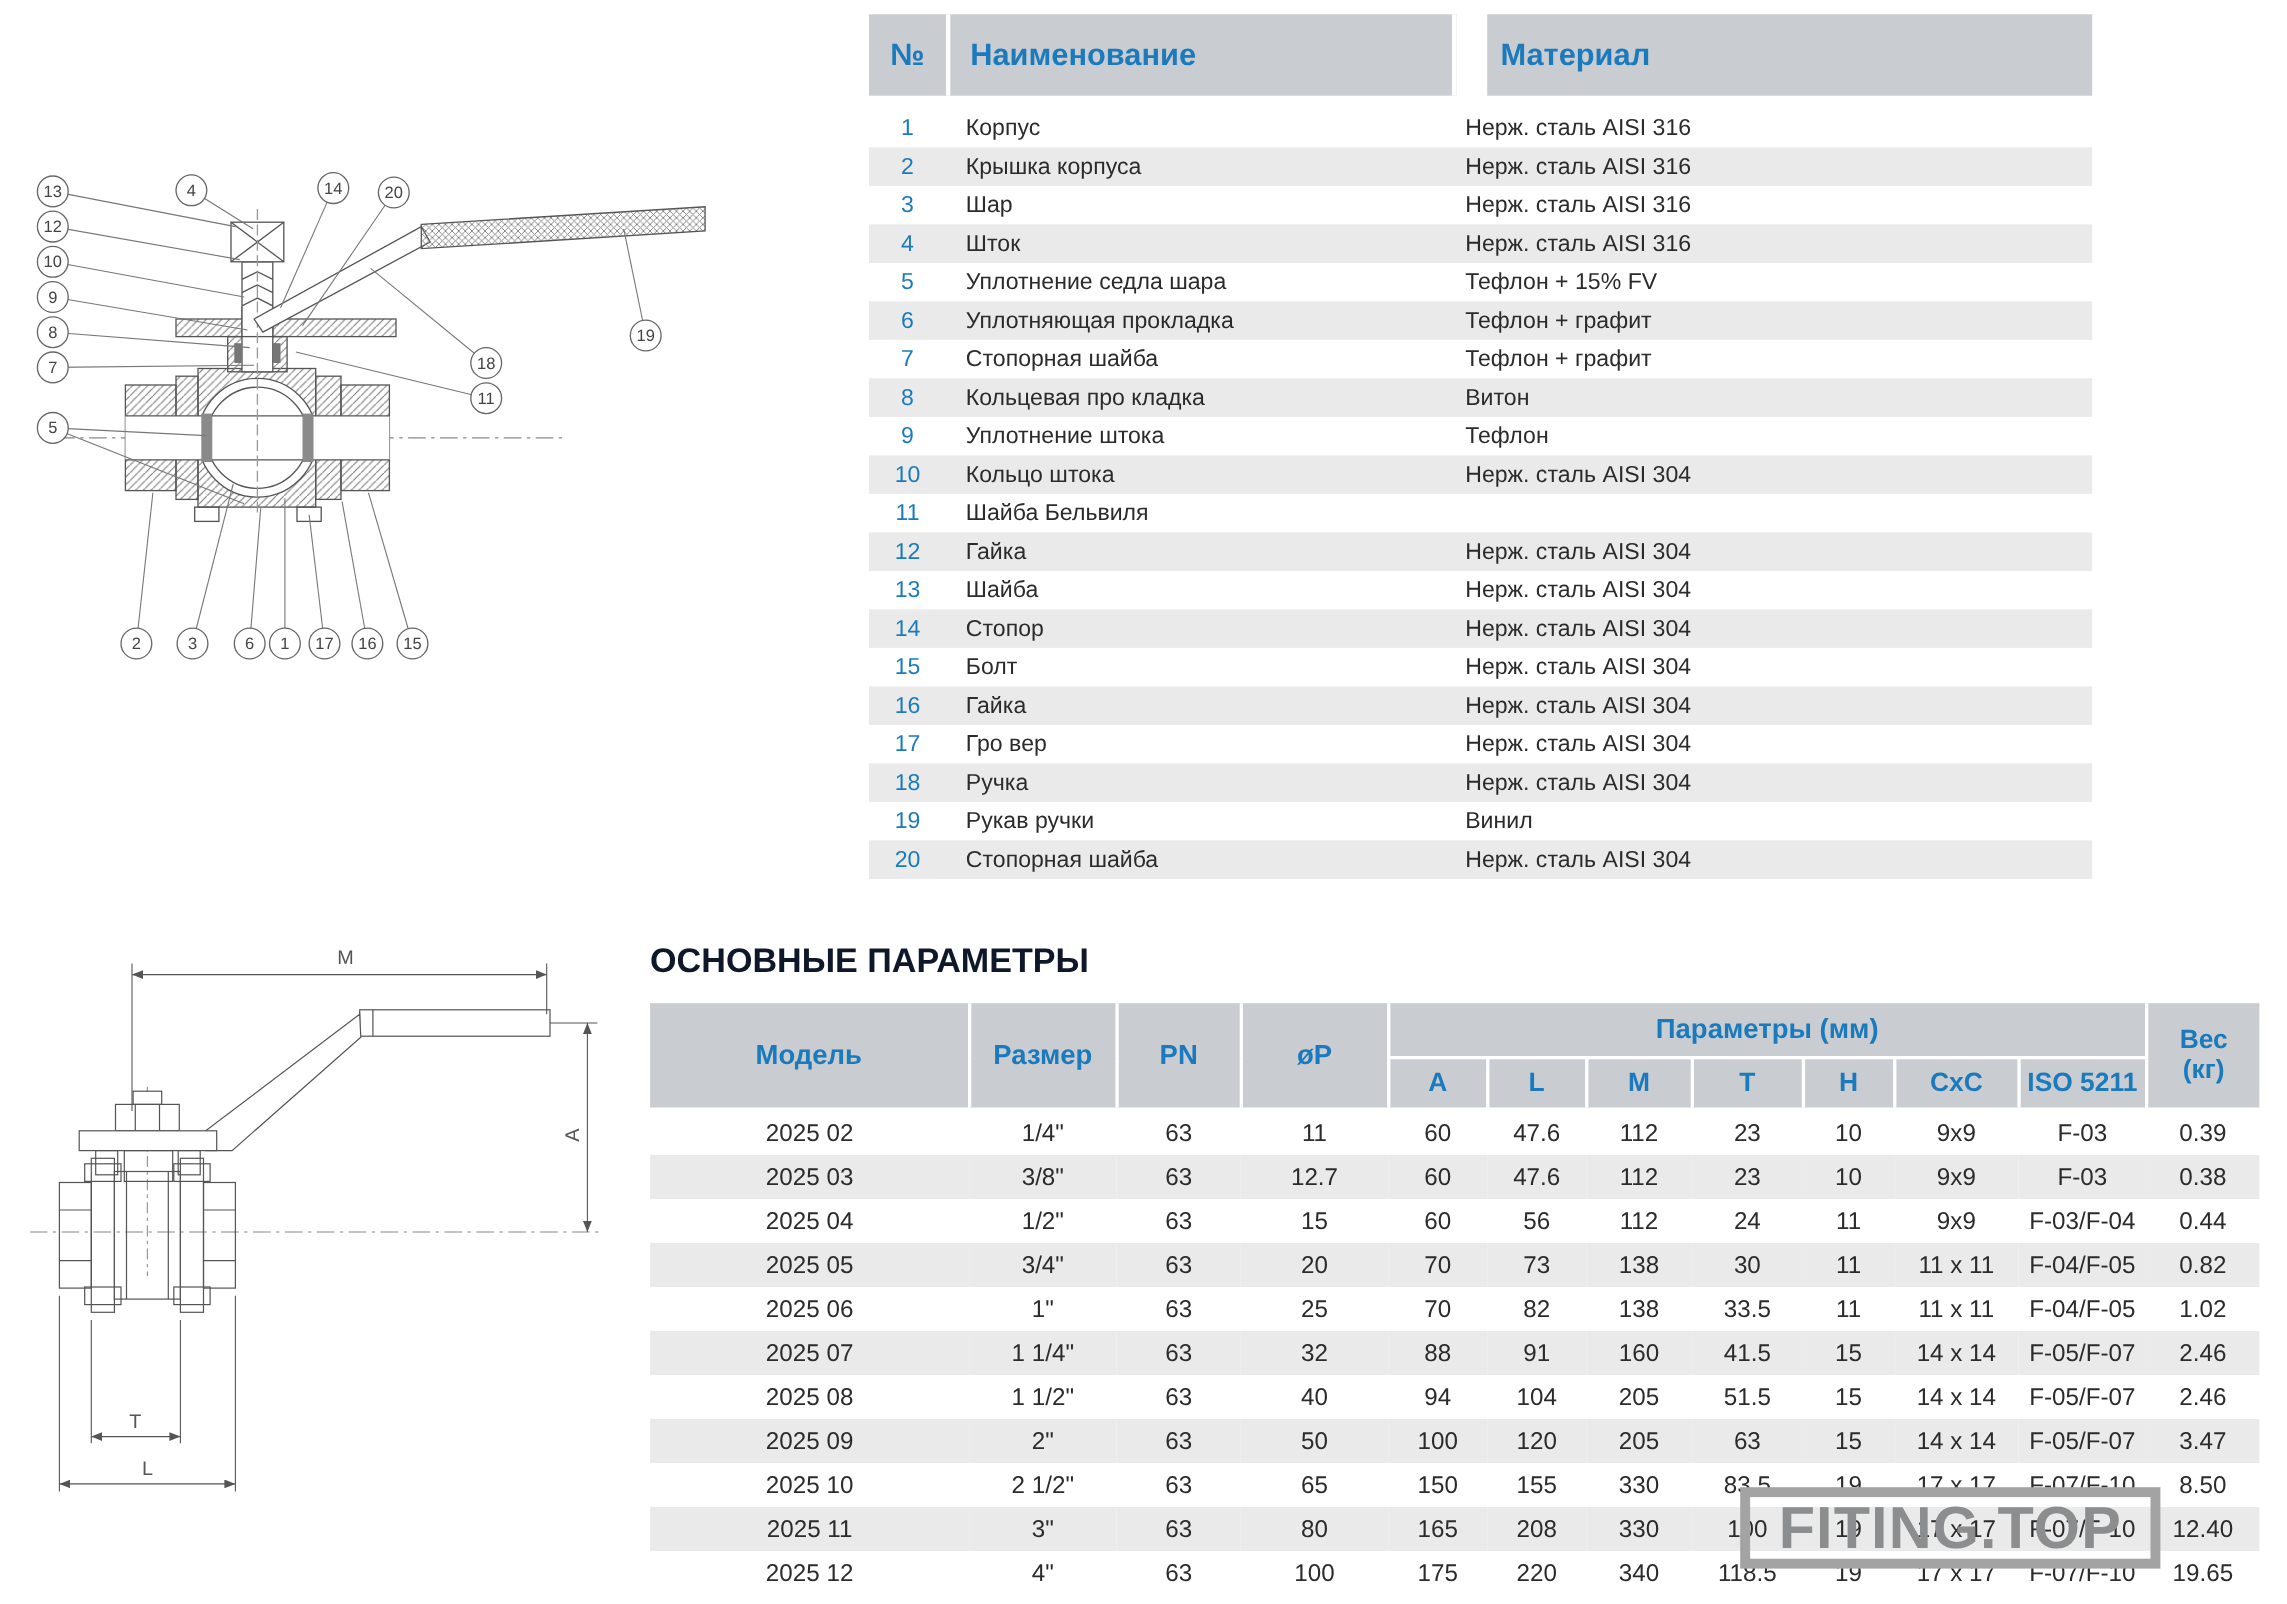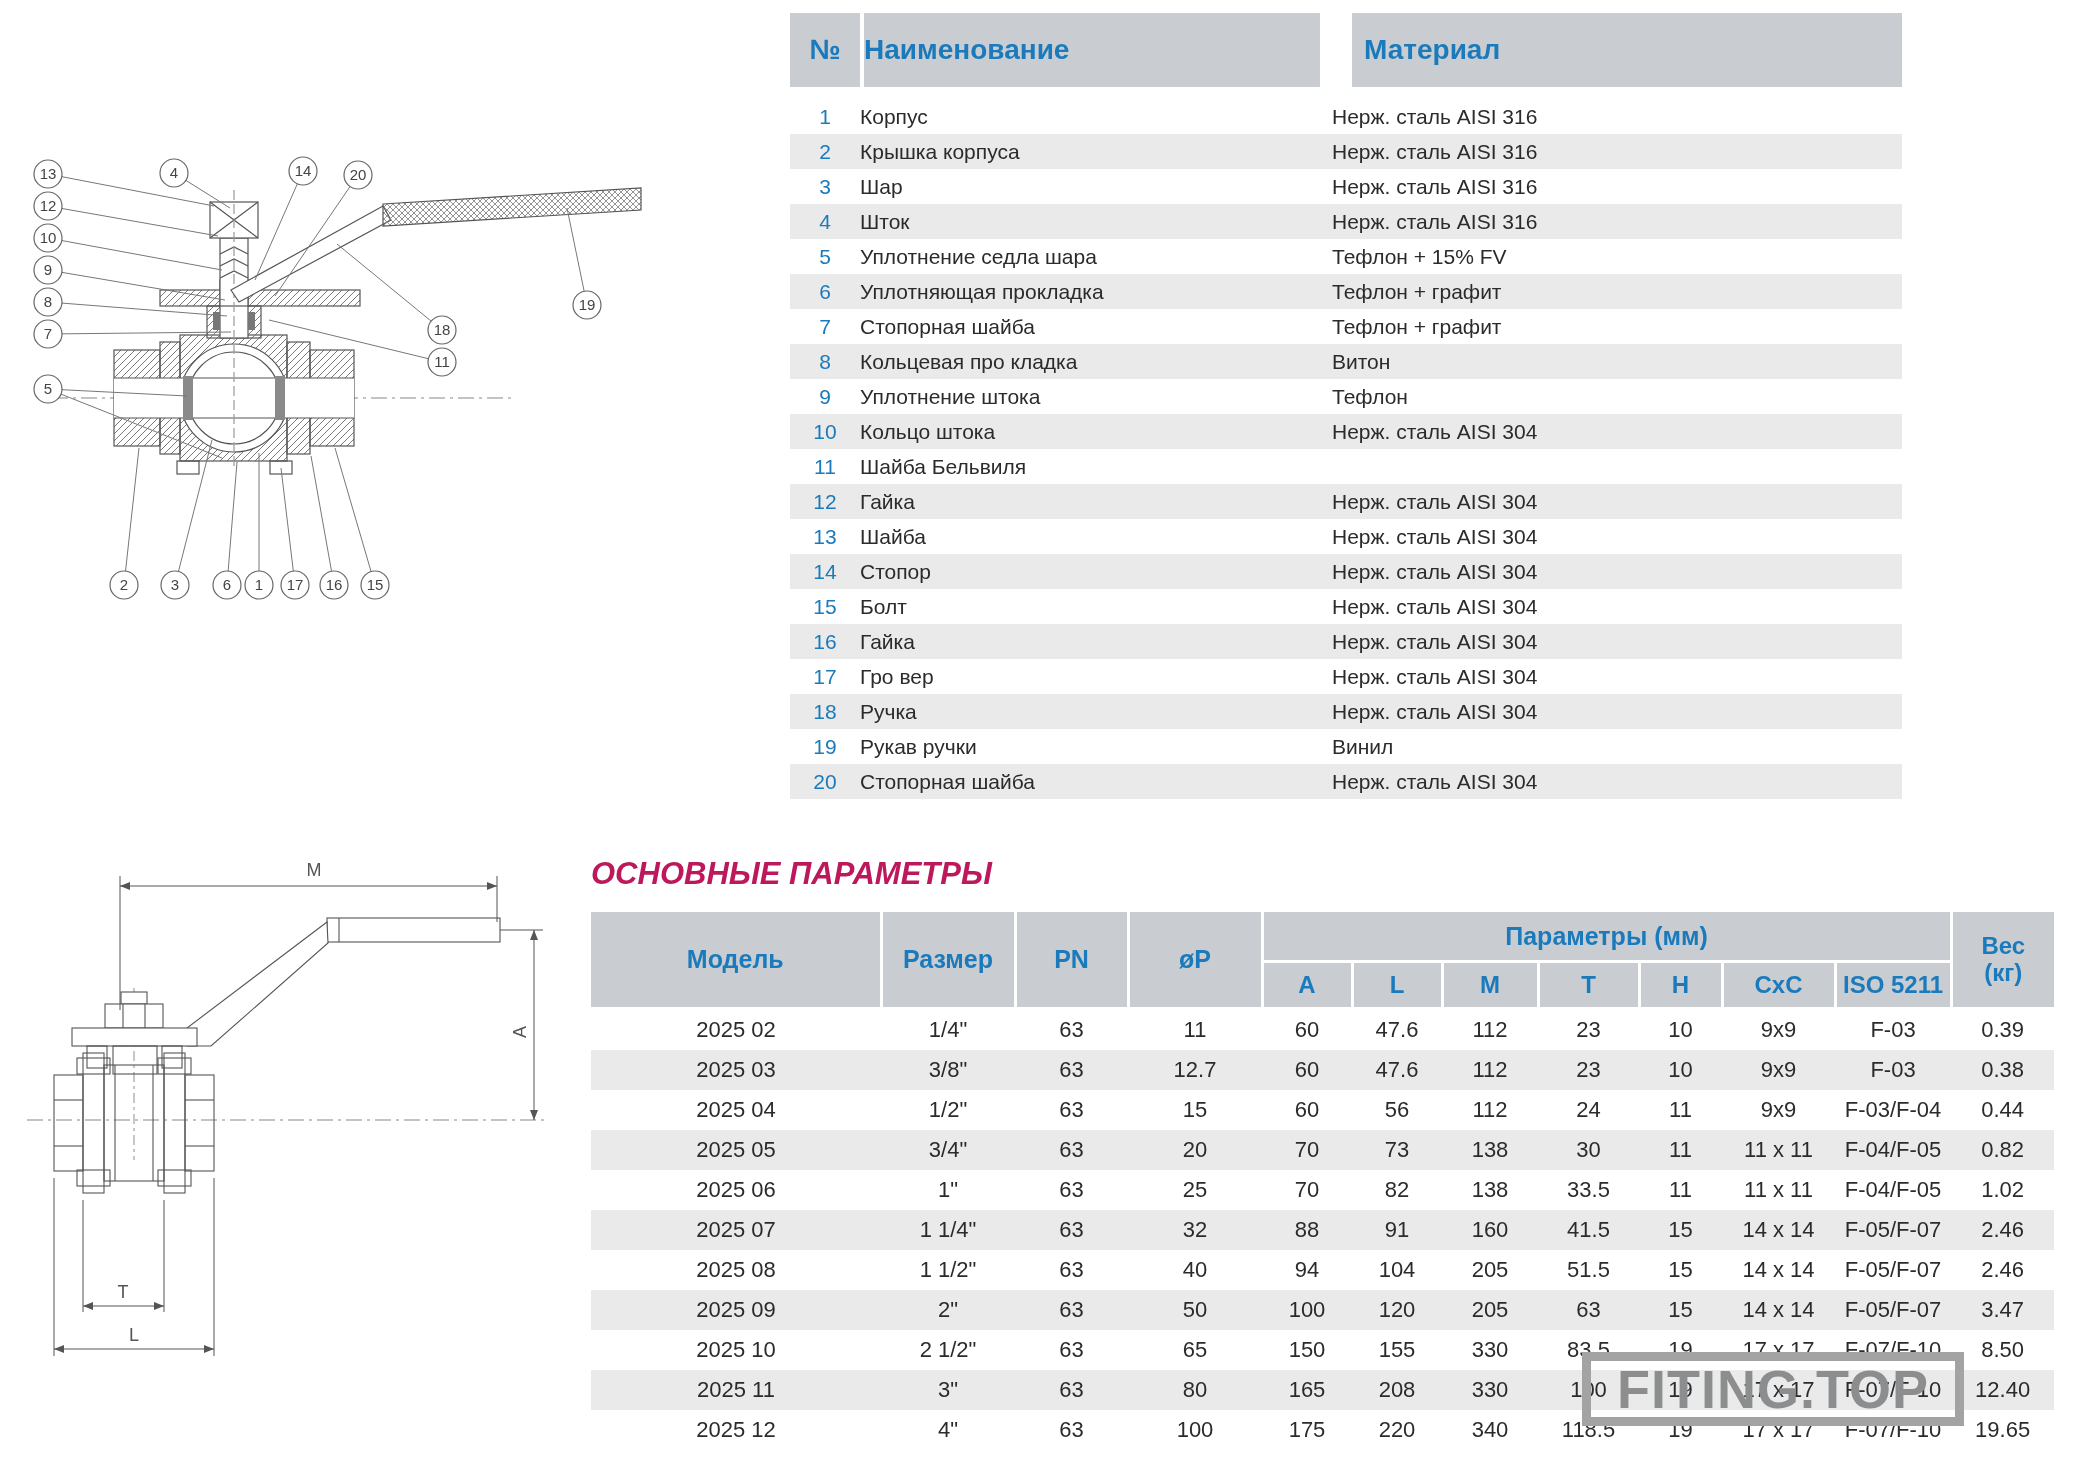"Наименование" .pt-name { padding-left: none -> 18px }
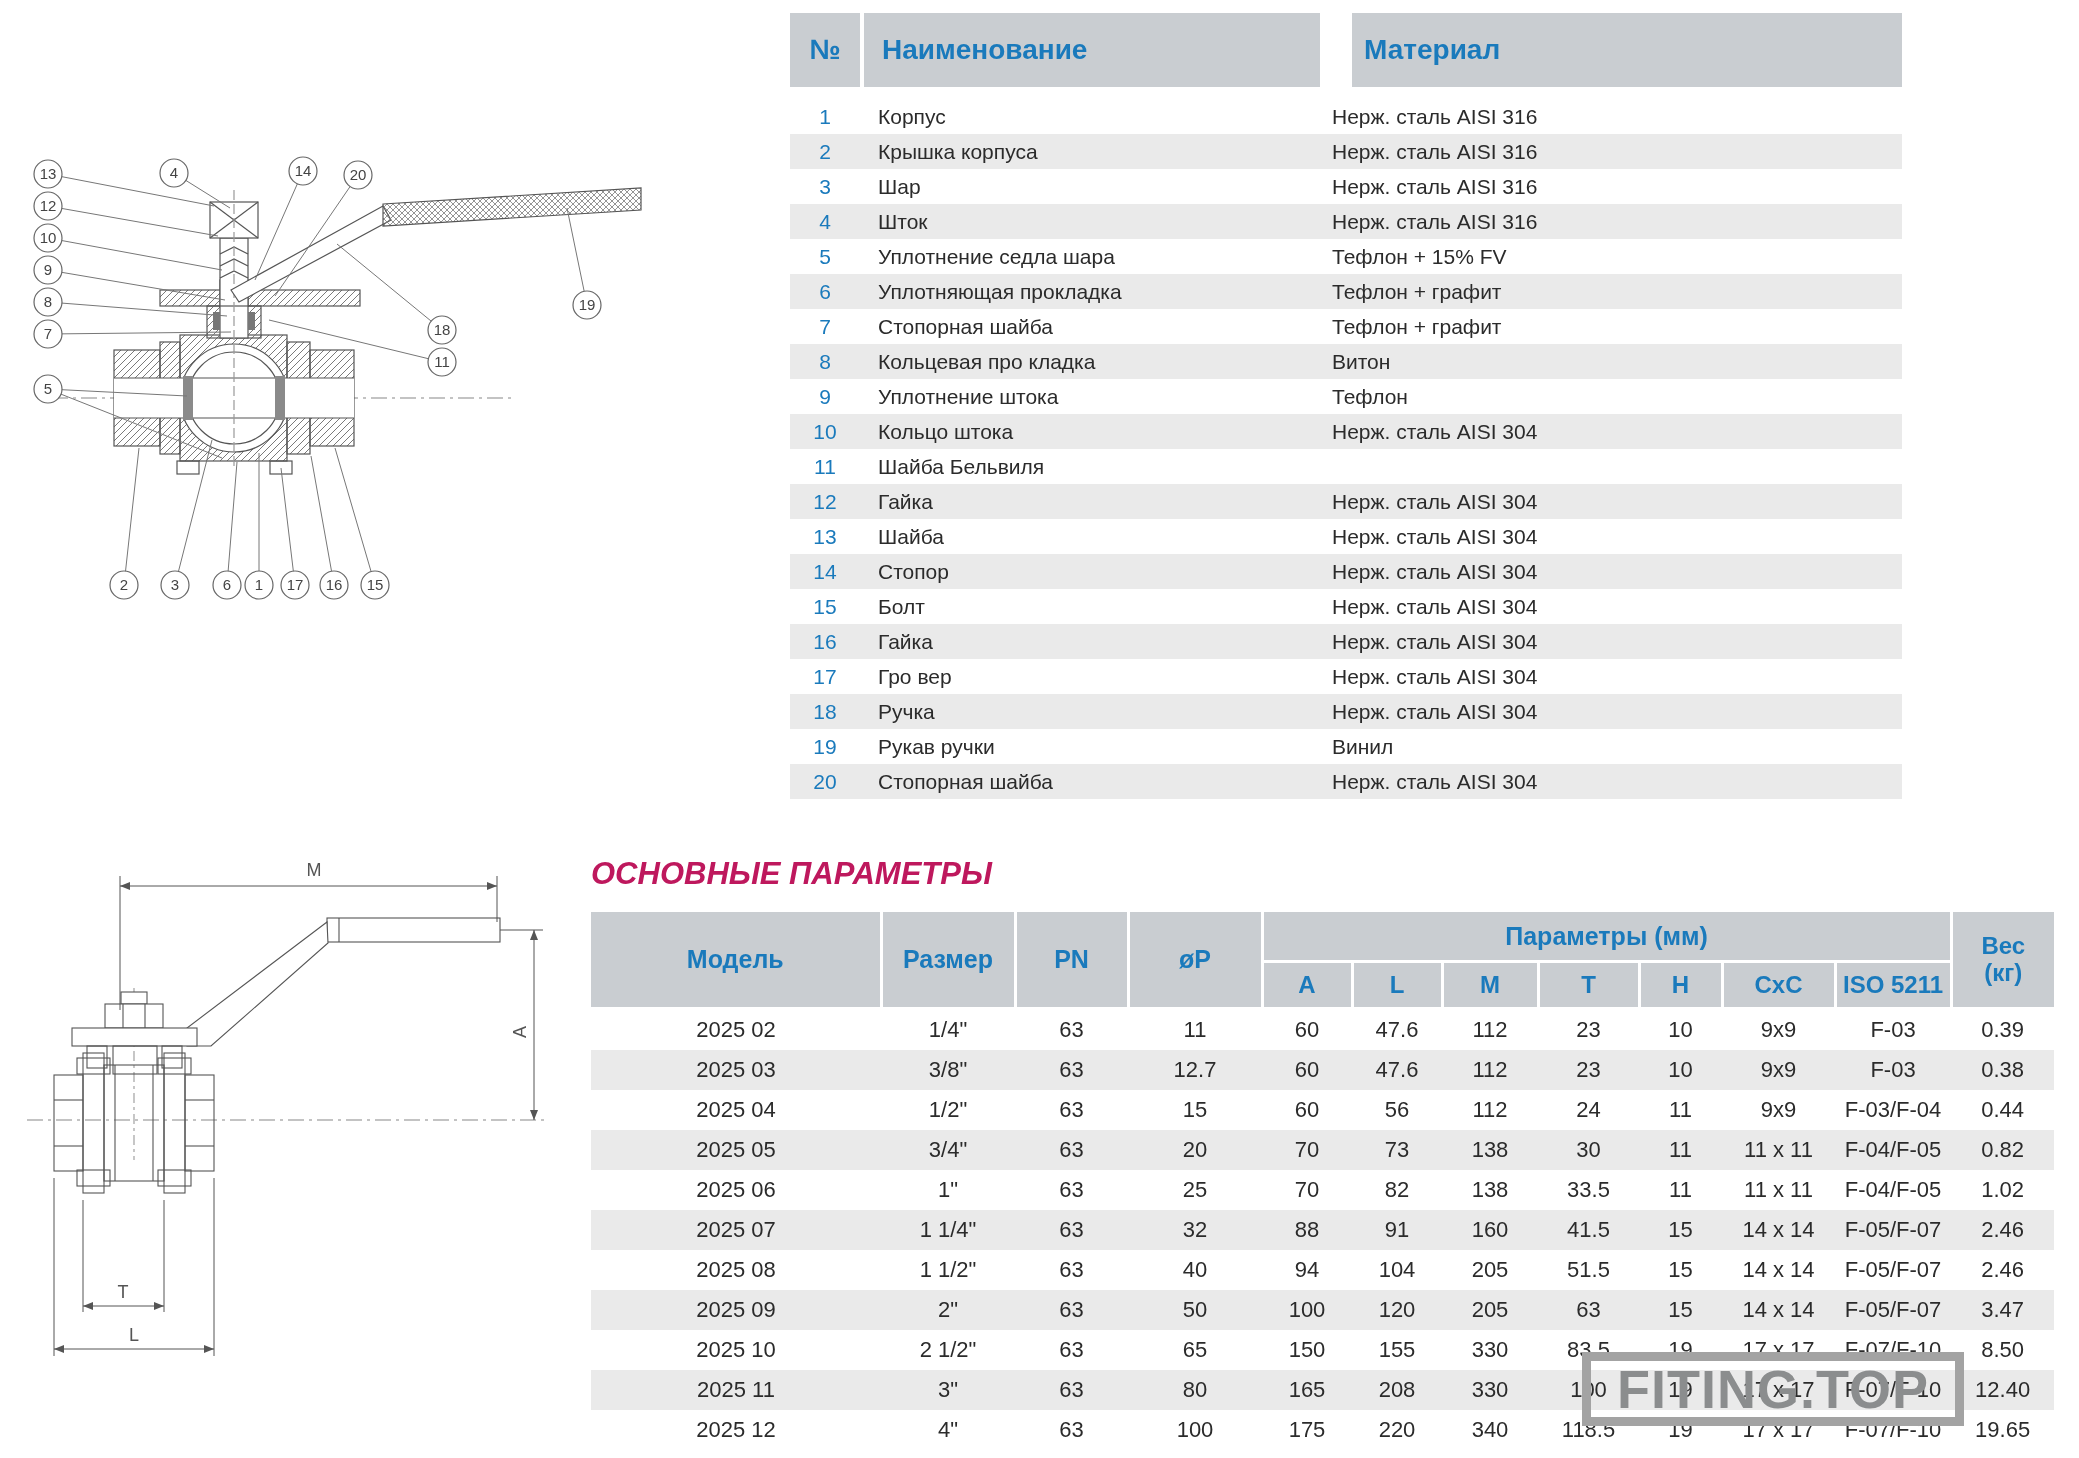"ОСНОВНЫЕ ПАРАМЕТРЫ" .params-title { color: #be185d -> #0f172a; font-style: italic -> none }
